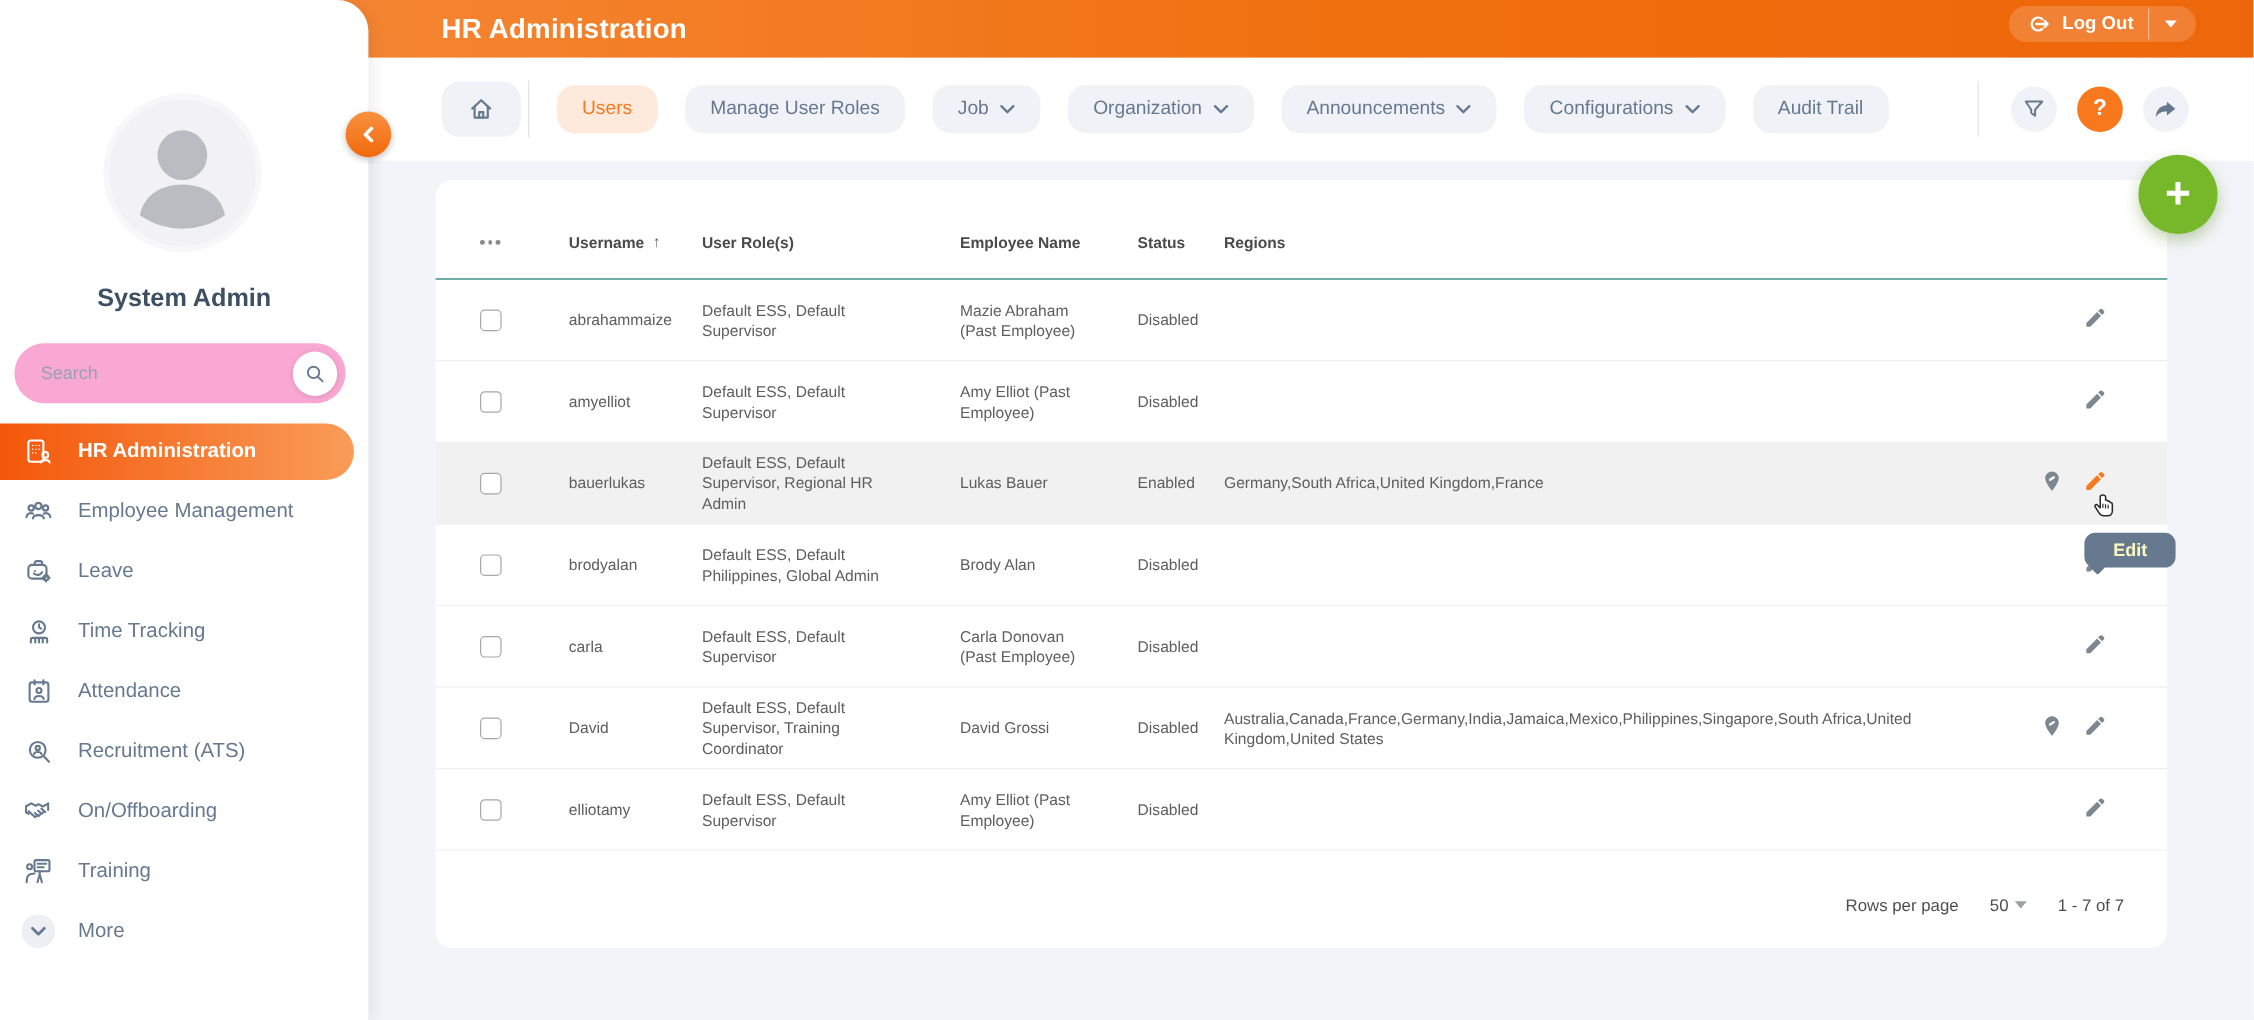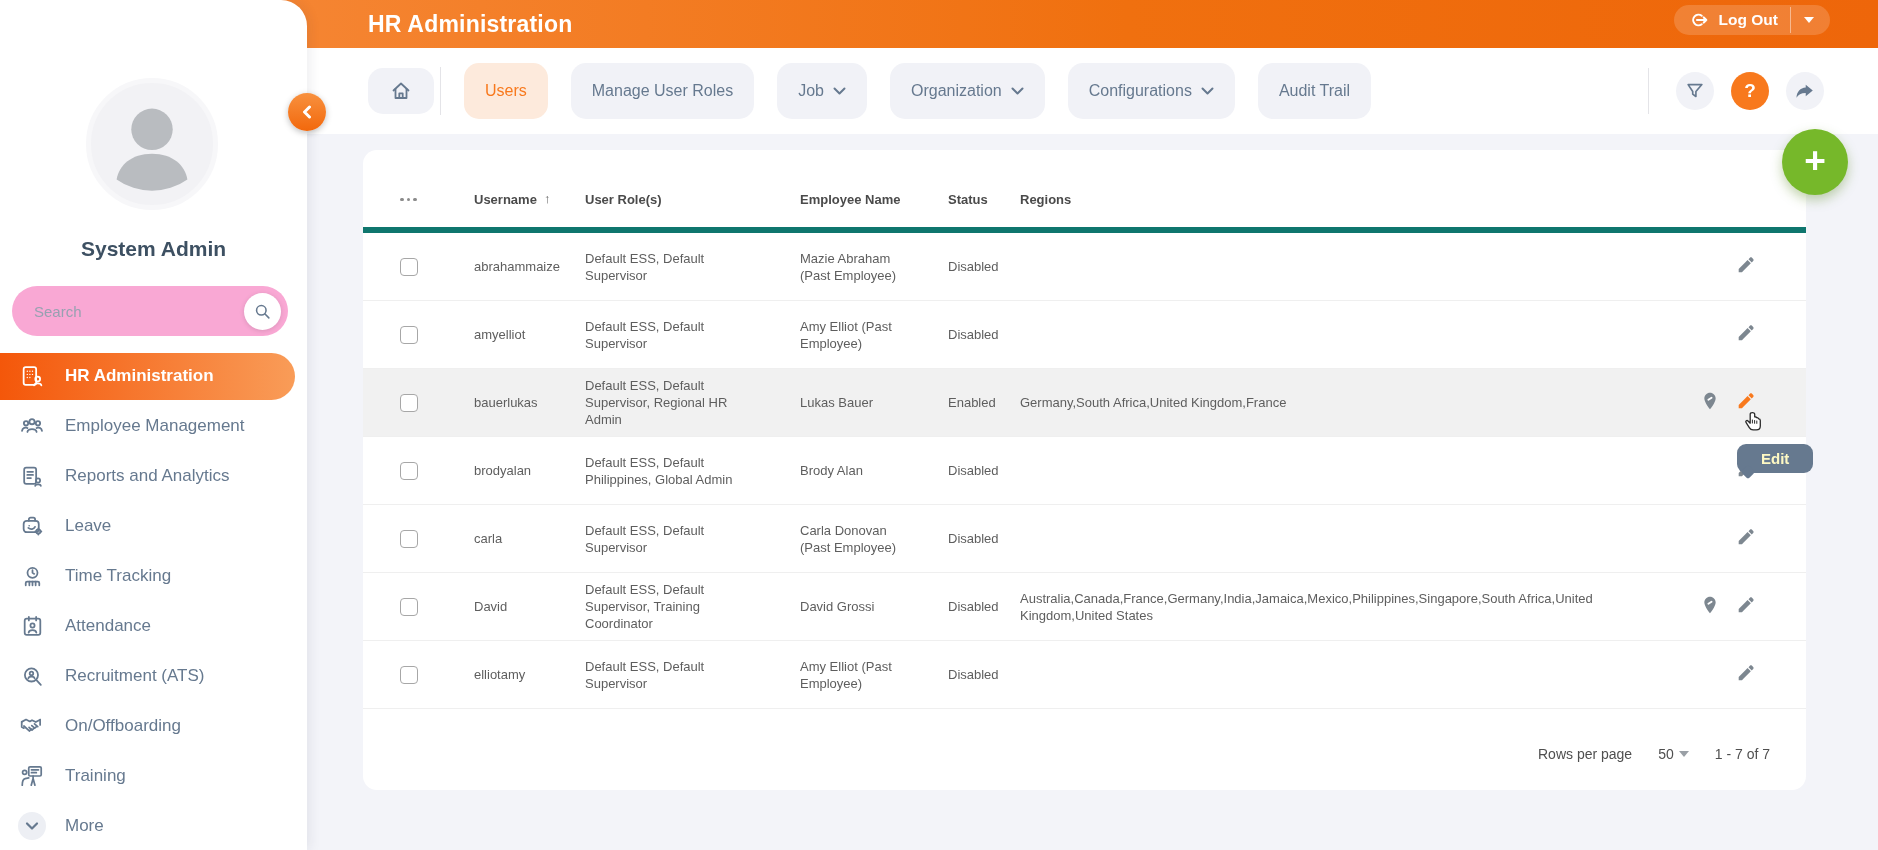"Users" .tab { height: 56px -> 40px }
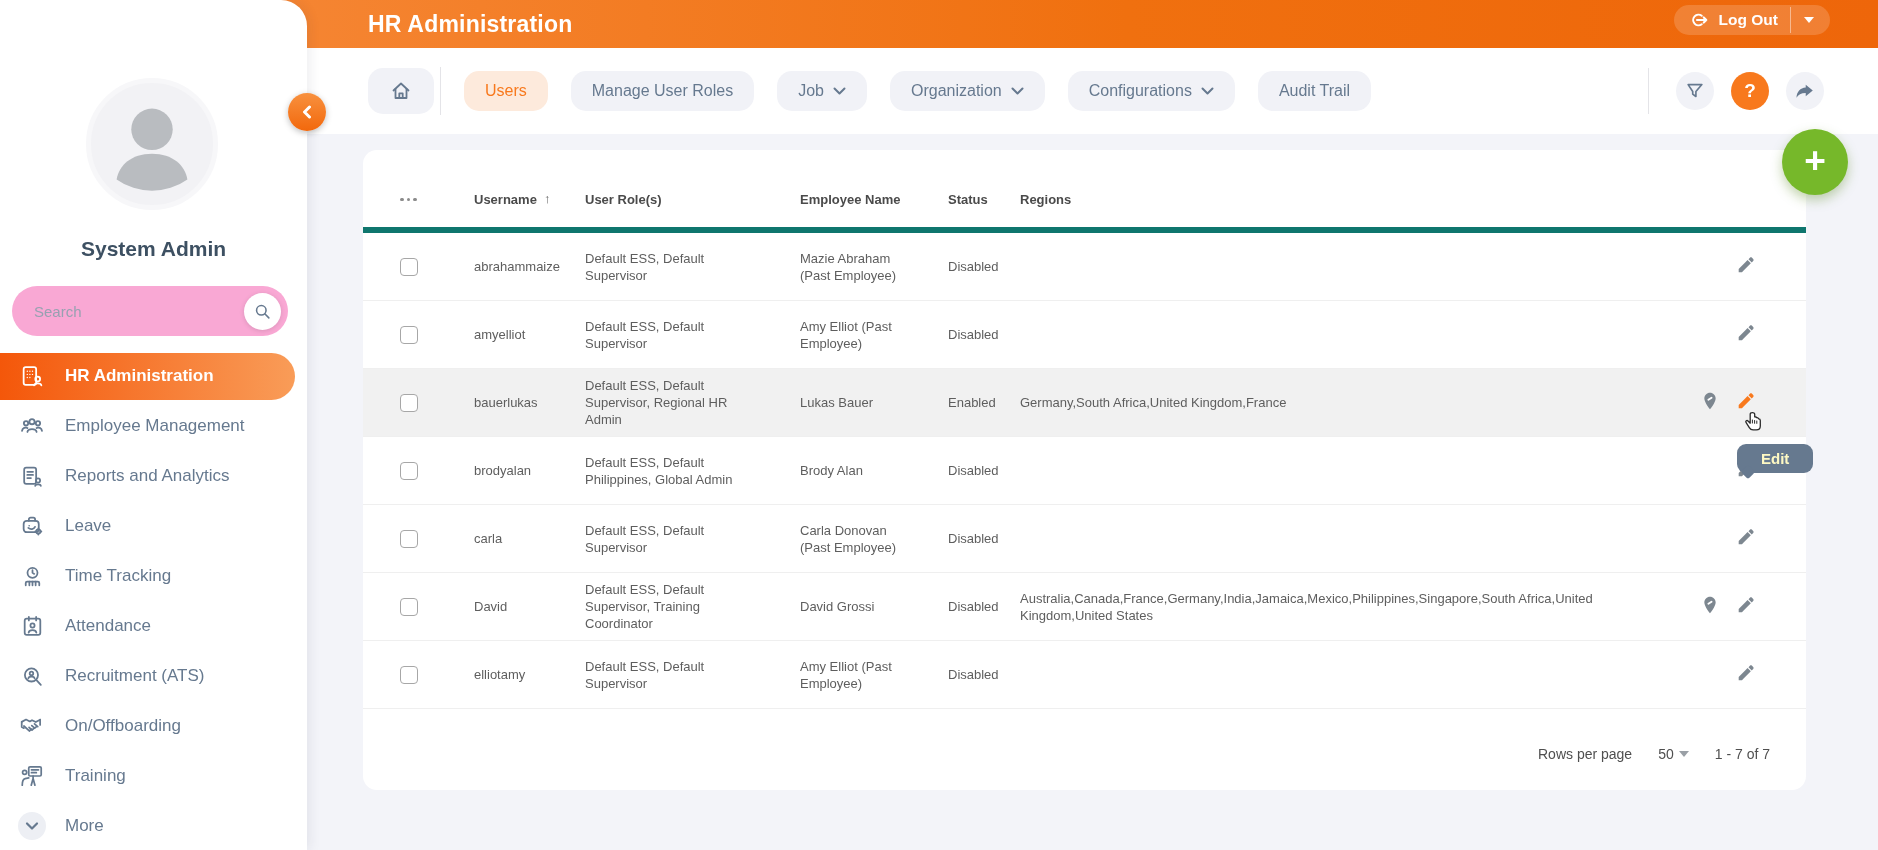"Announcements" div.tab { html: none -> <div> <span>Announcements</span> <svg> <path></path> </svg> </div> }
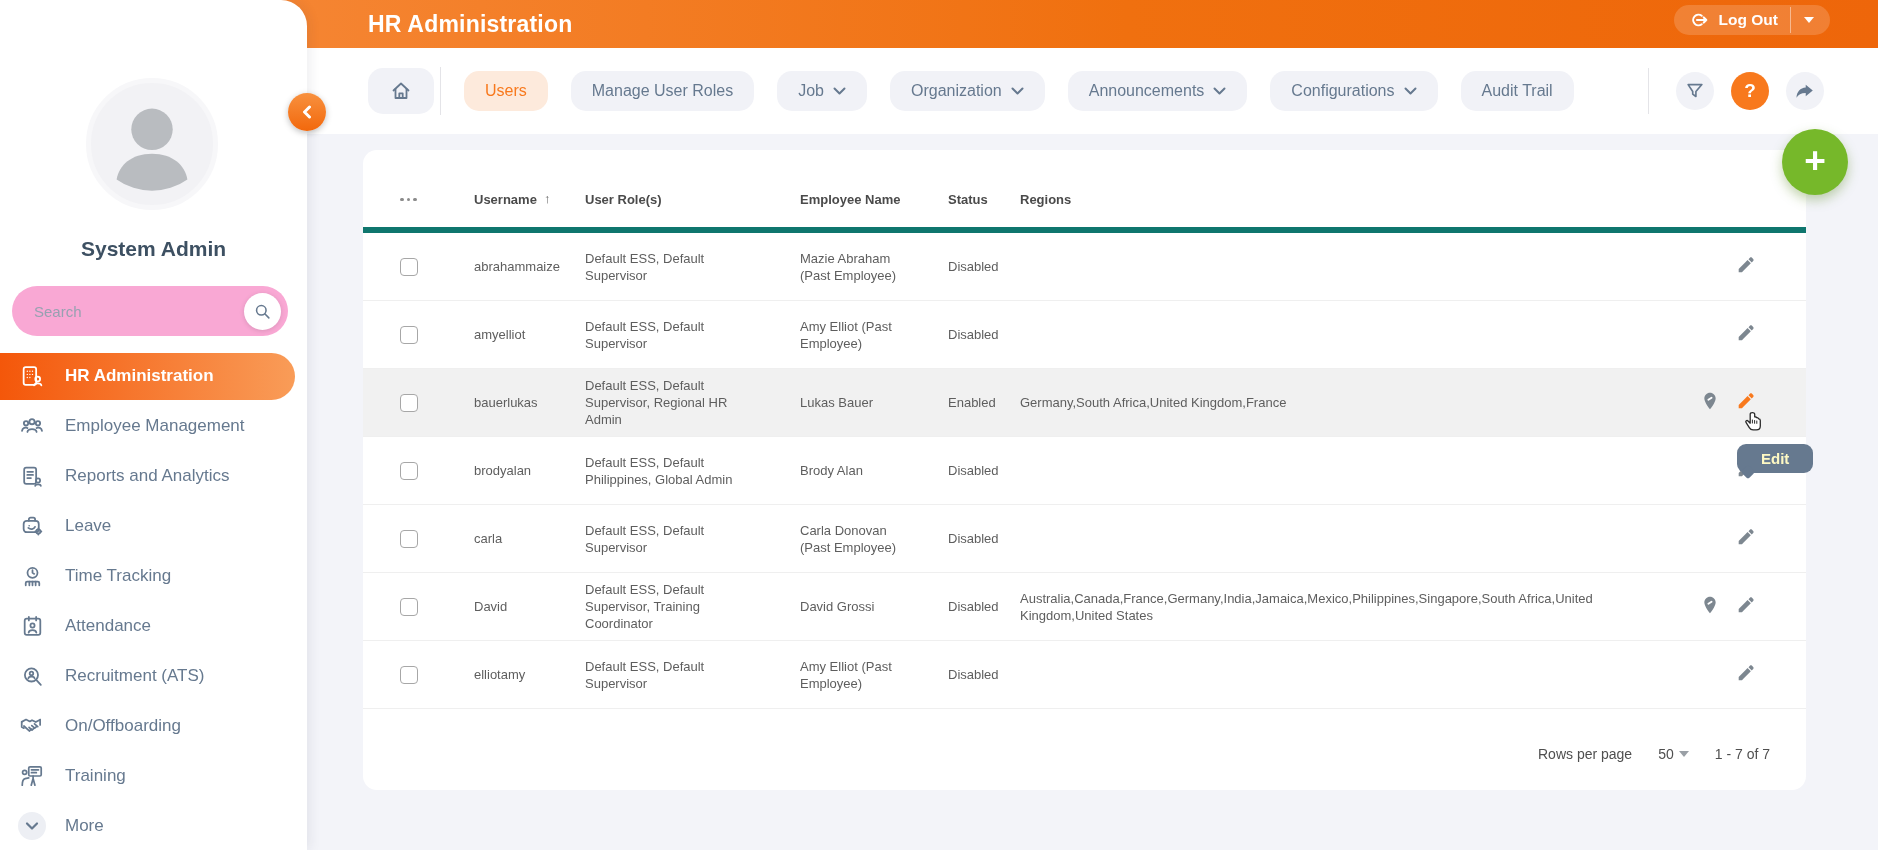"Username ↑" .thead { border-bottom: 6px solid #0f766e -> 1px solid #0f766e }
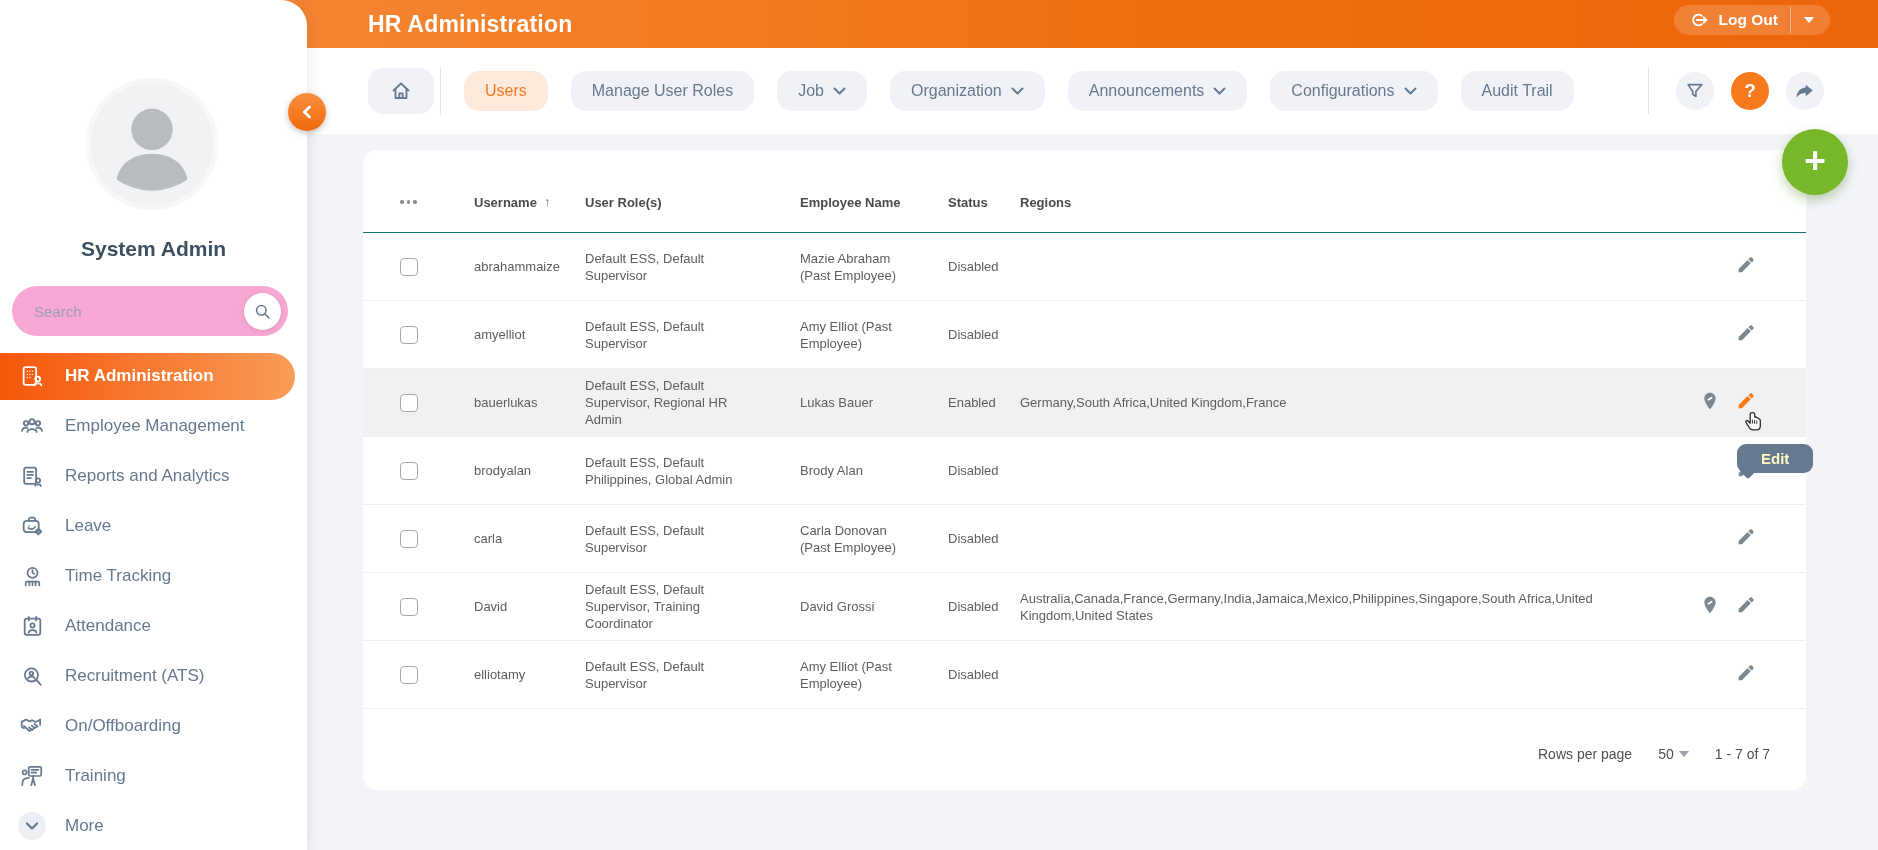"Reports and Analytics" div.nav-item { html: <div> <span> <svg> <rect></rect> <path></path> <circle></circle> <path></path> </svg> </span> <span>Reports and Analytics</span> </div> -> none }
